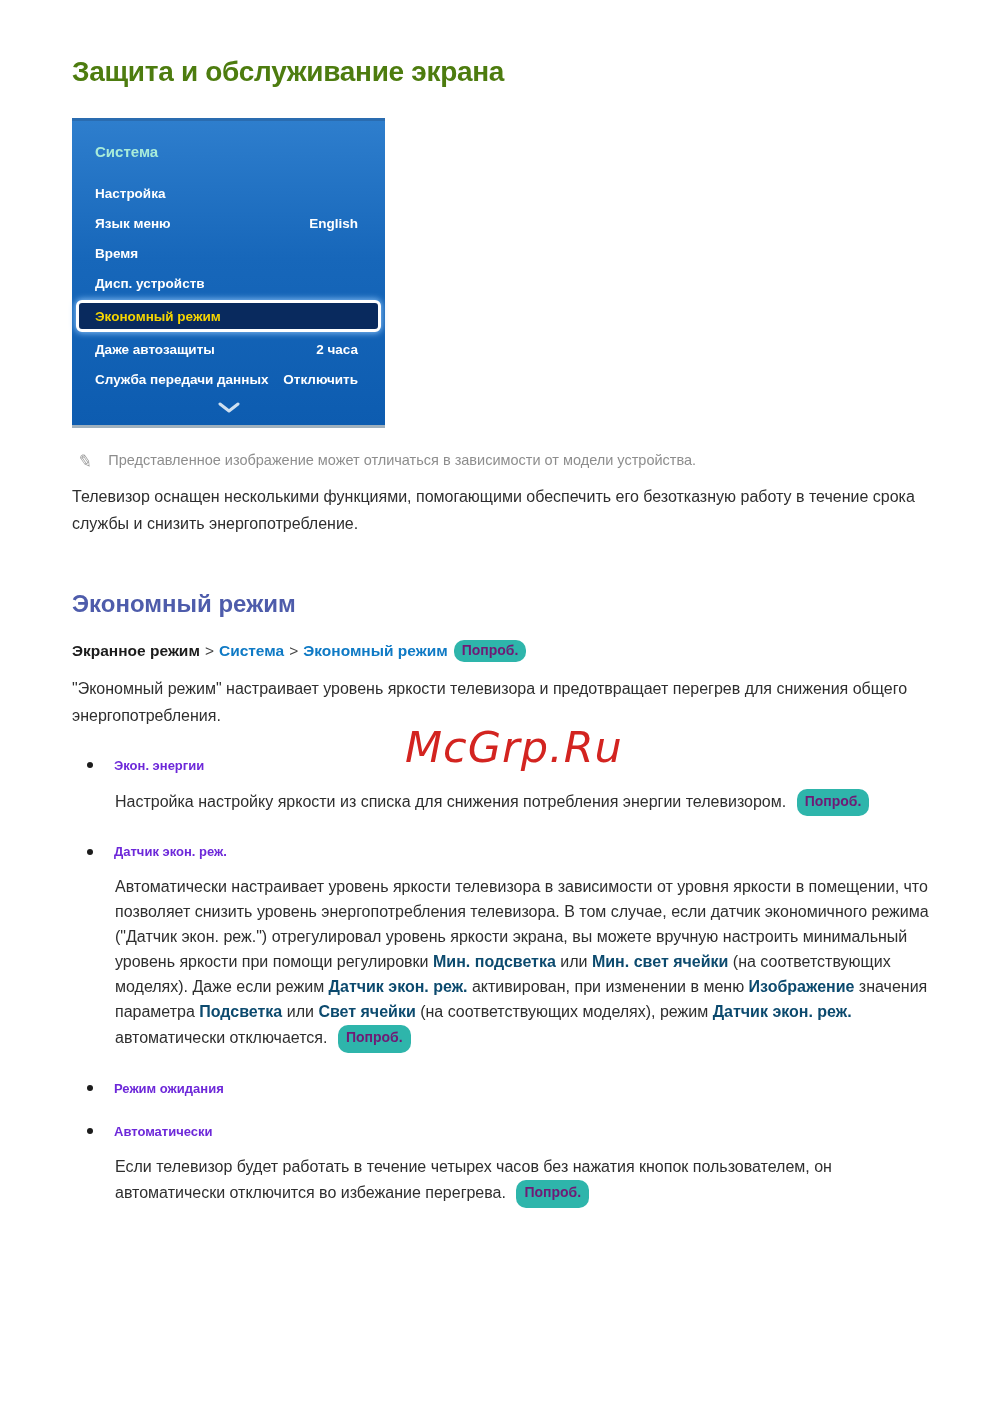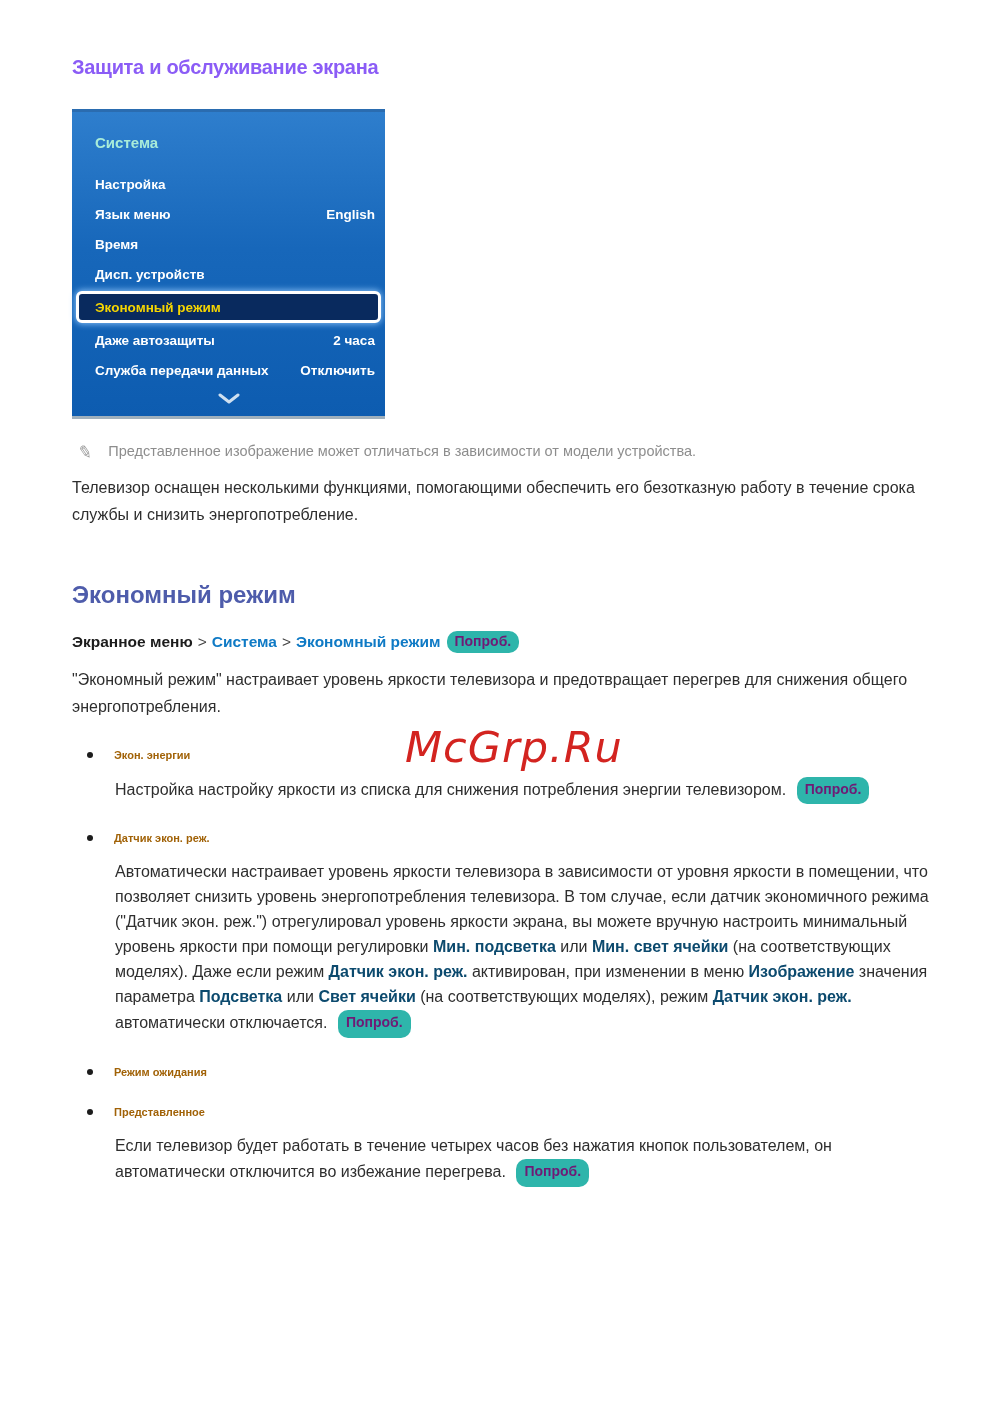"Защита и обслуживание экрана" .page-title { color: #8b5cf6 -> #4d7c0f; font-size: 20px -> 28px }
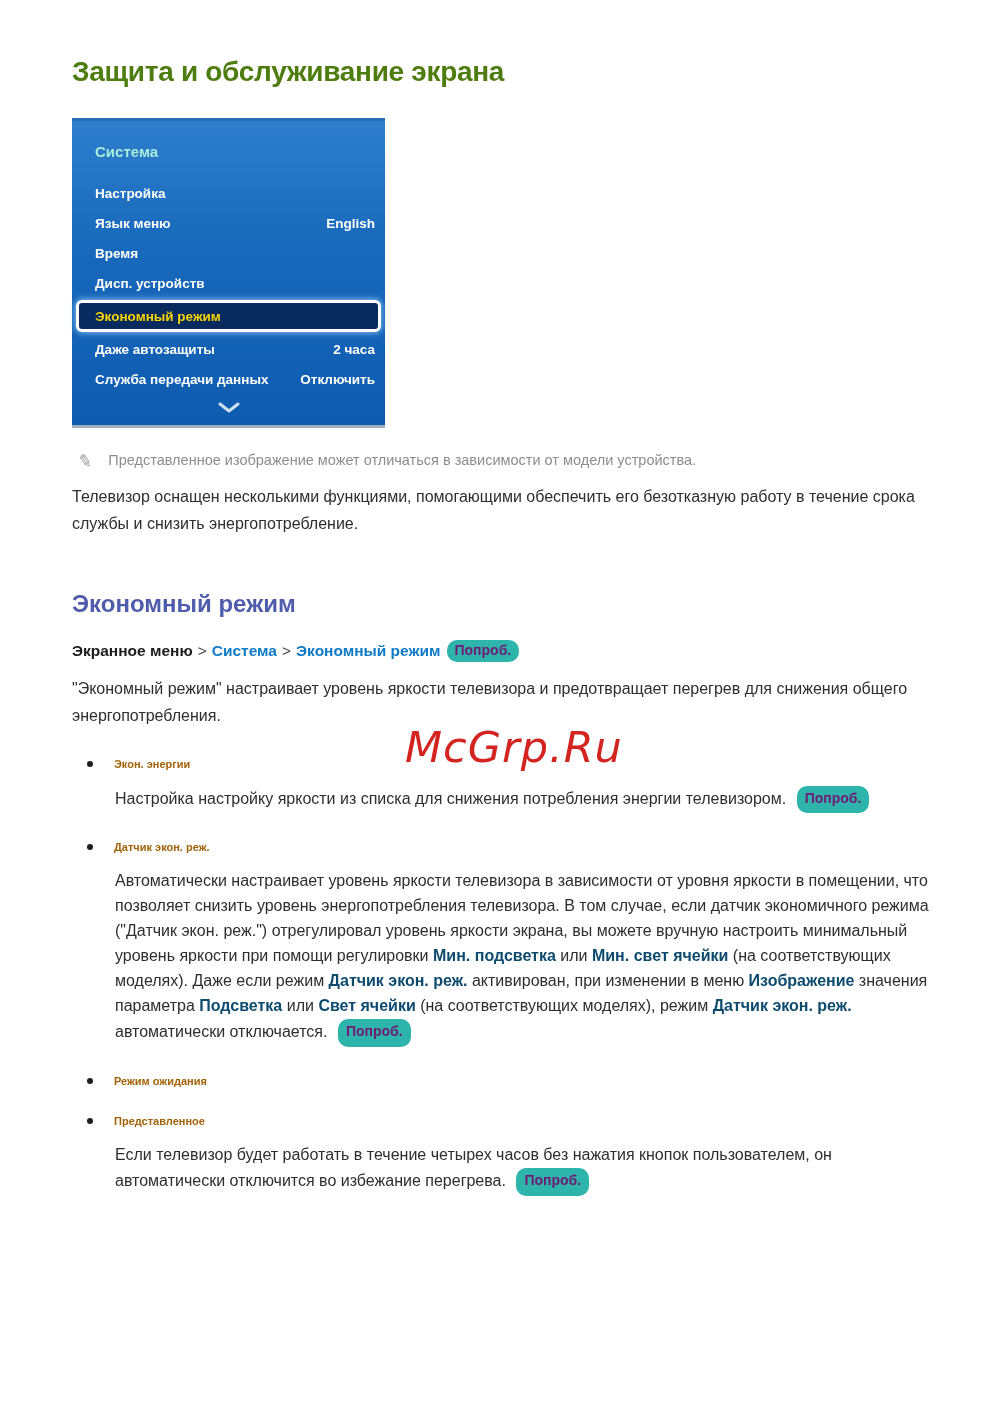"Настройка" .tv-row { padding: 0 10px 0 23px -> 0 27px 0 23px }
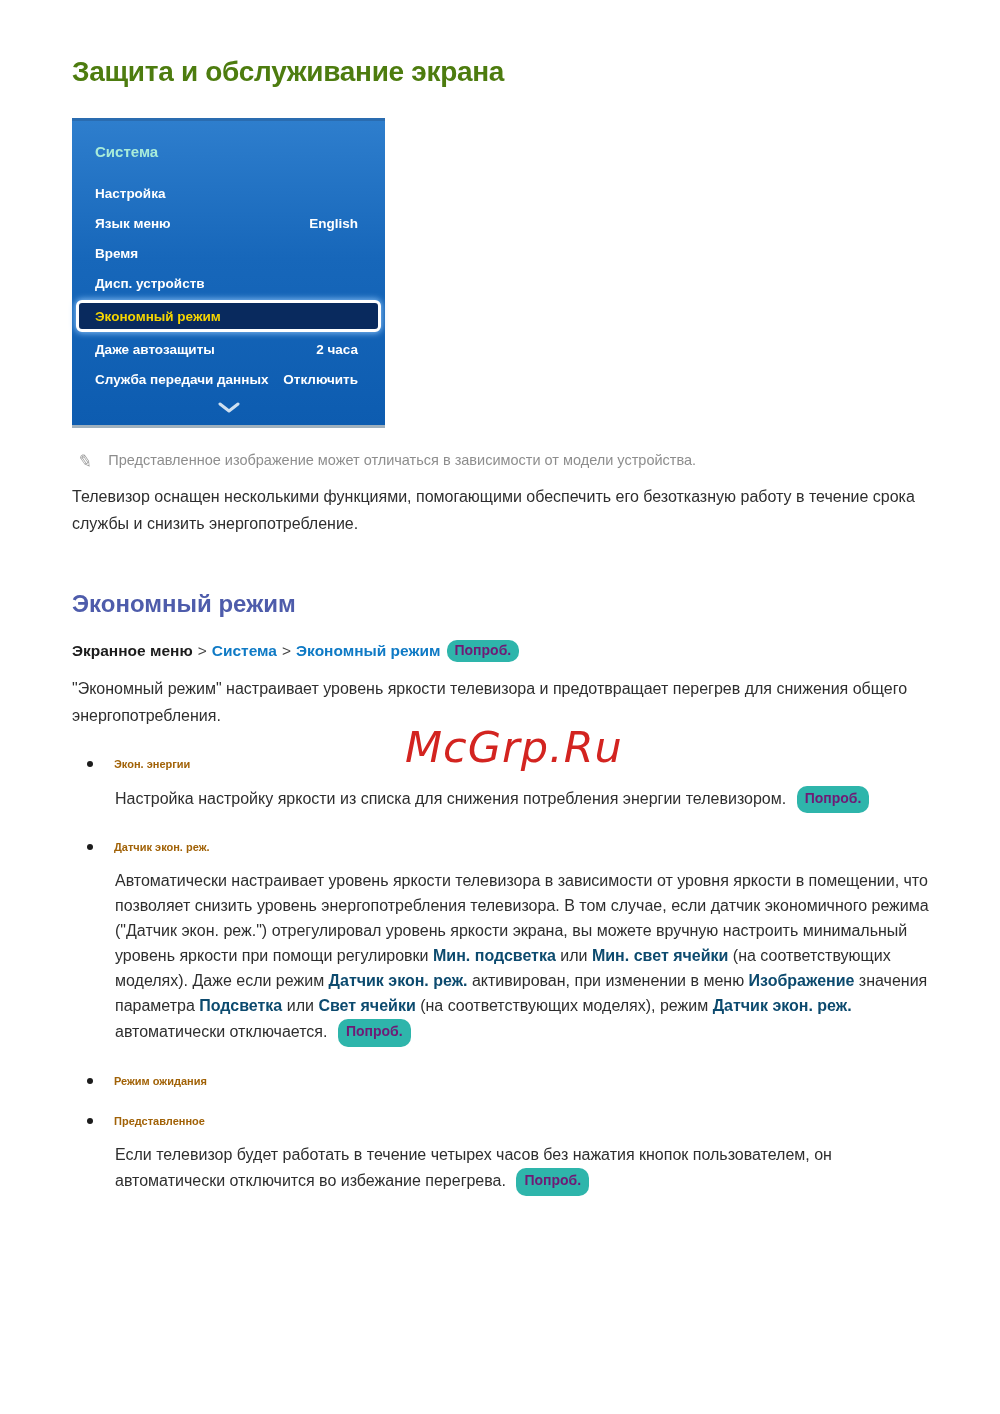"Экранное меню" span { text: меню -> режим }
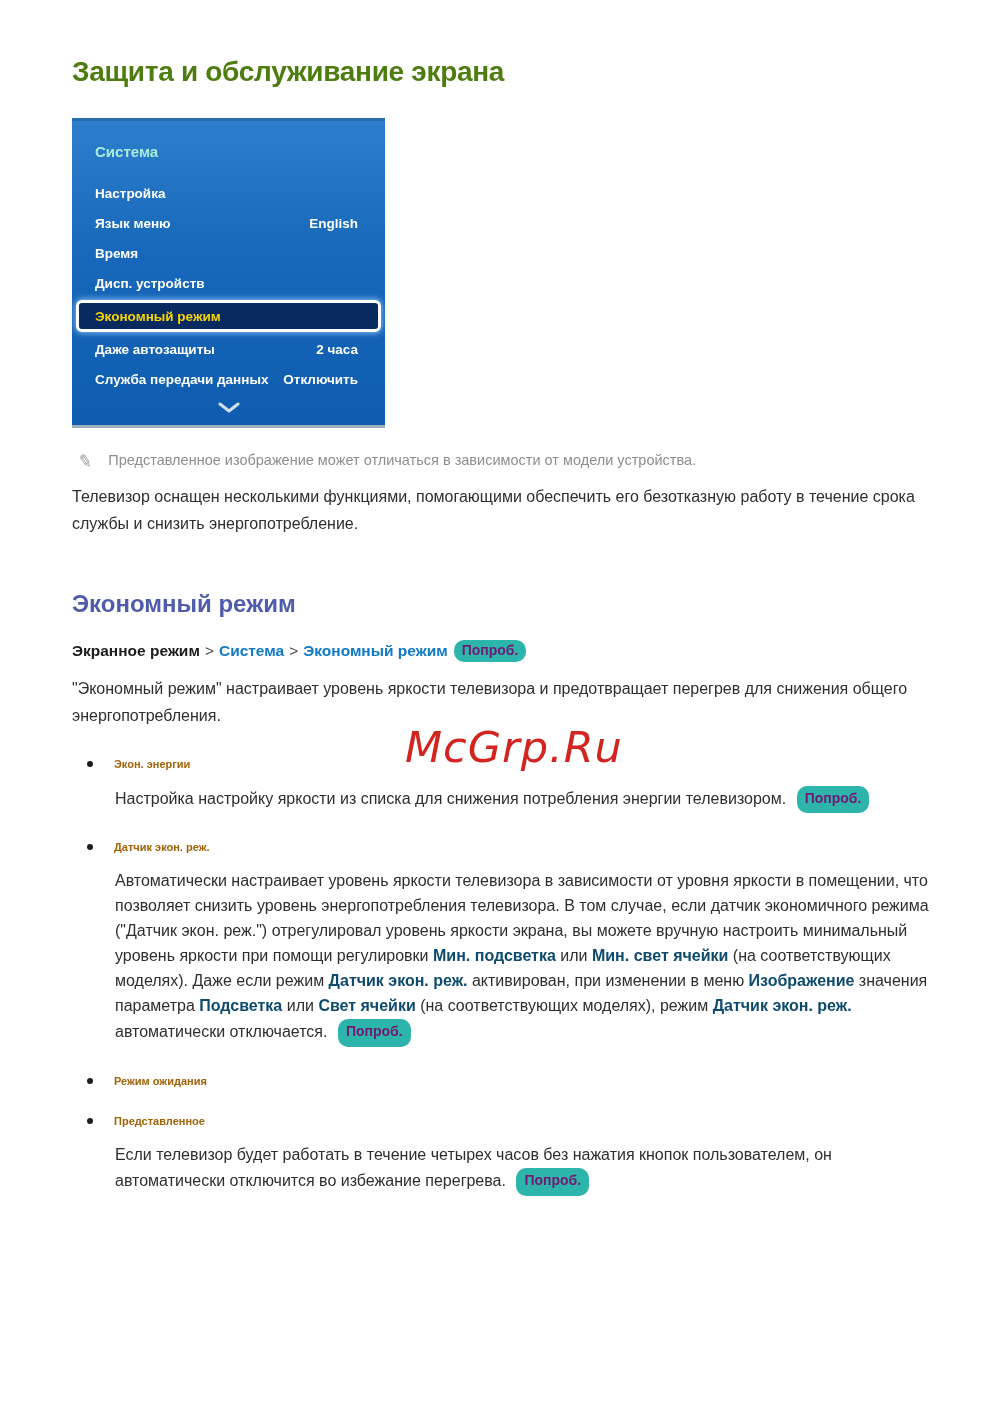"Экон. энергии" .bullet-title { color: #a16207 -> #6d28d9; font-size: 11px -> 13px }
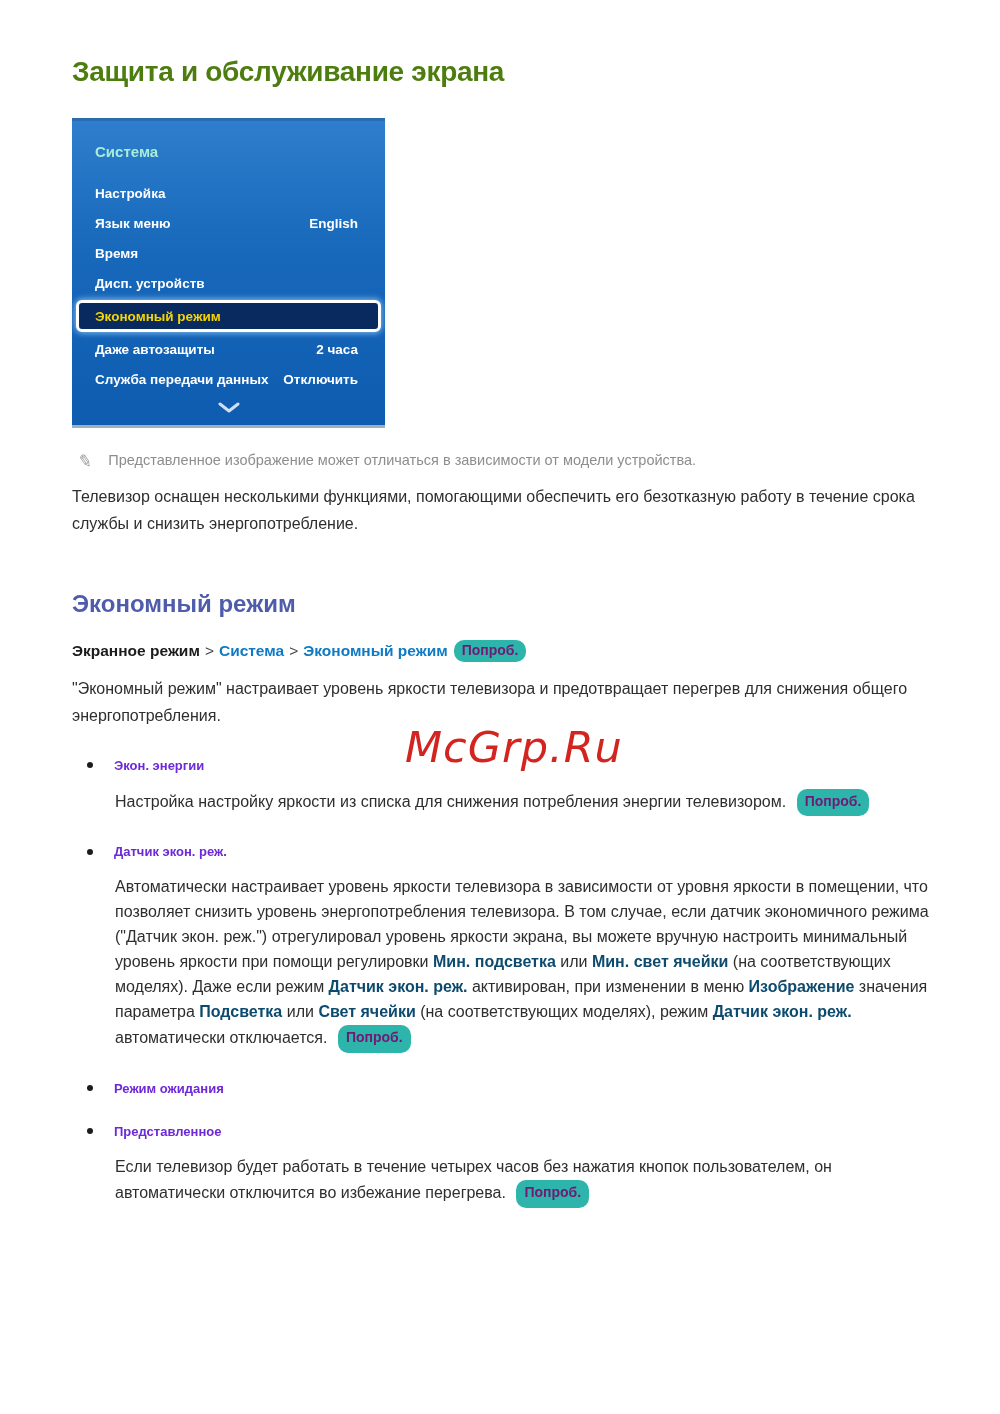"Представленное" span.bullet-title { text: Представленное -> Автоматически }
